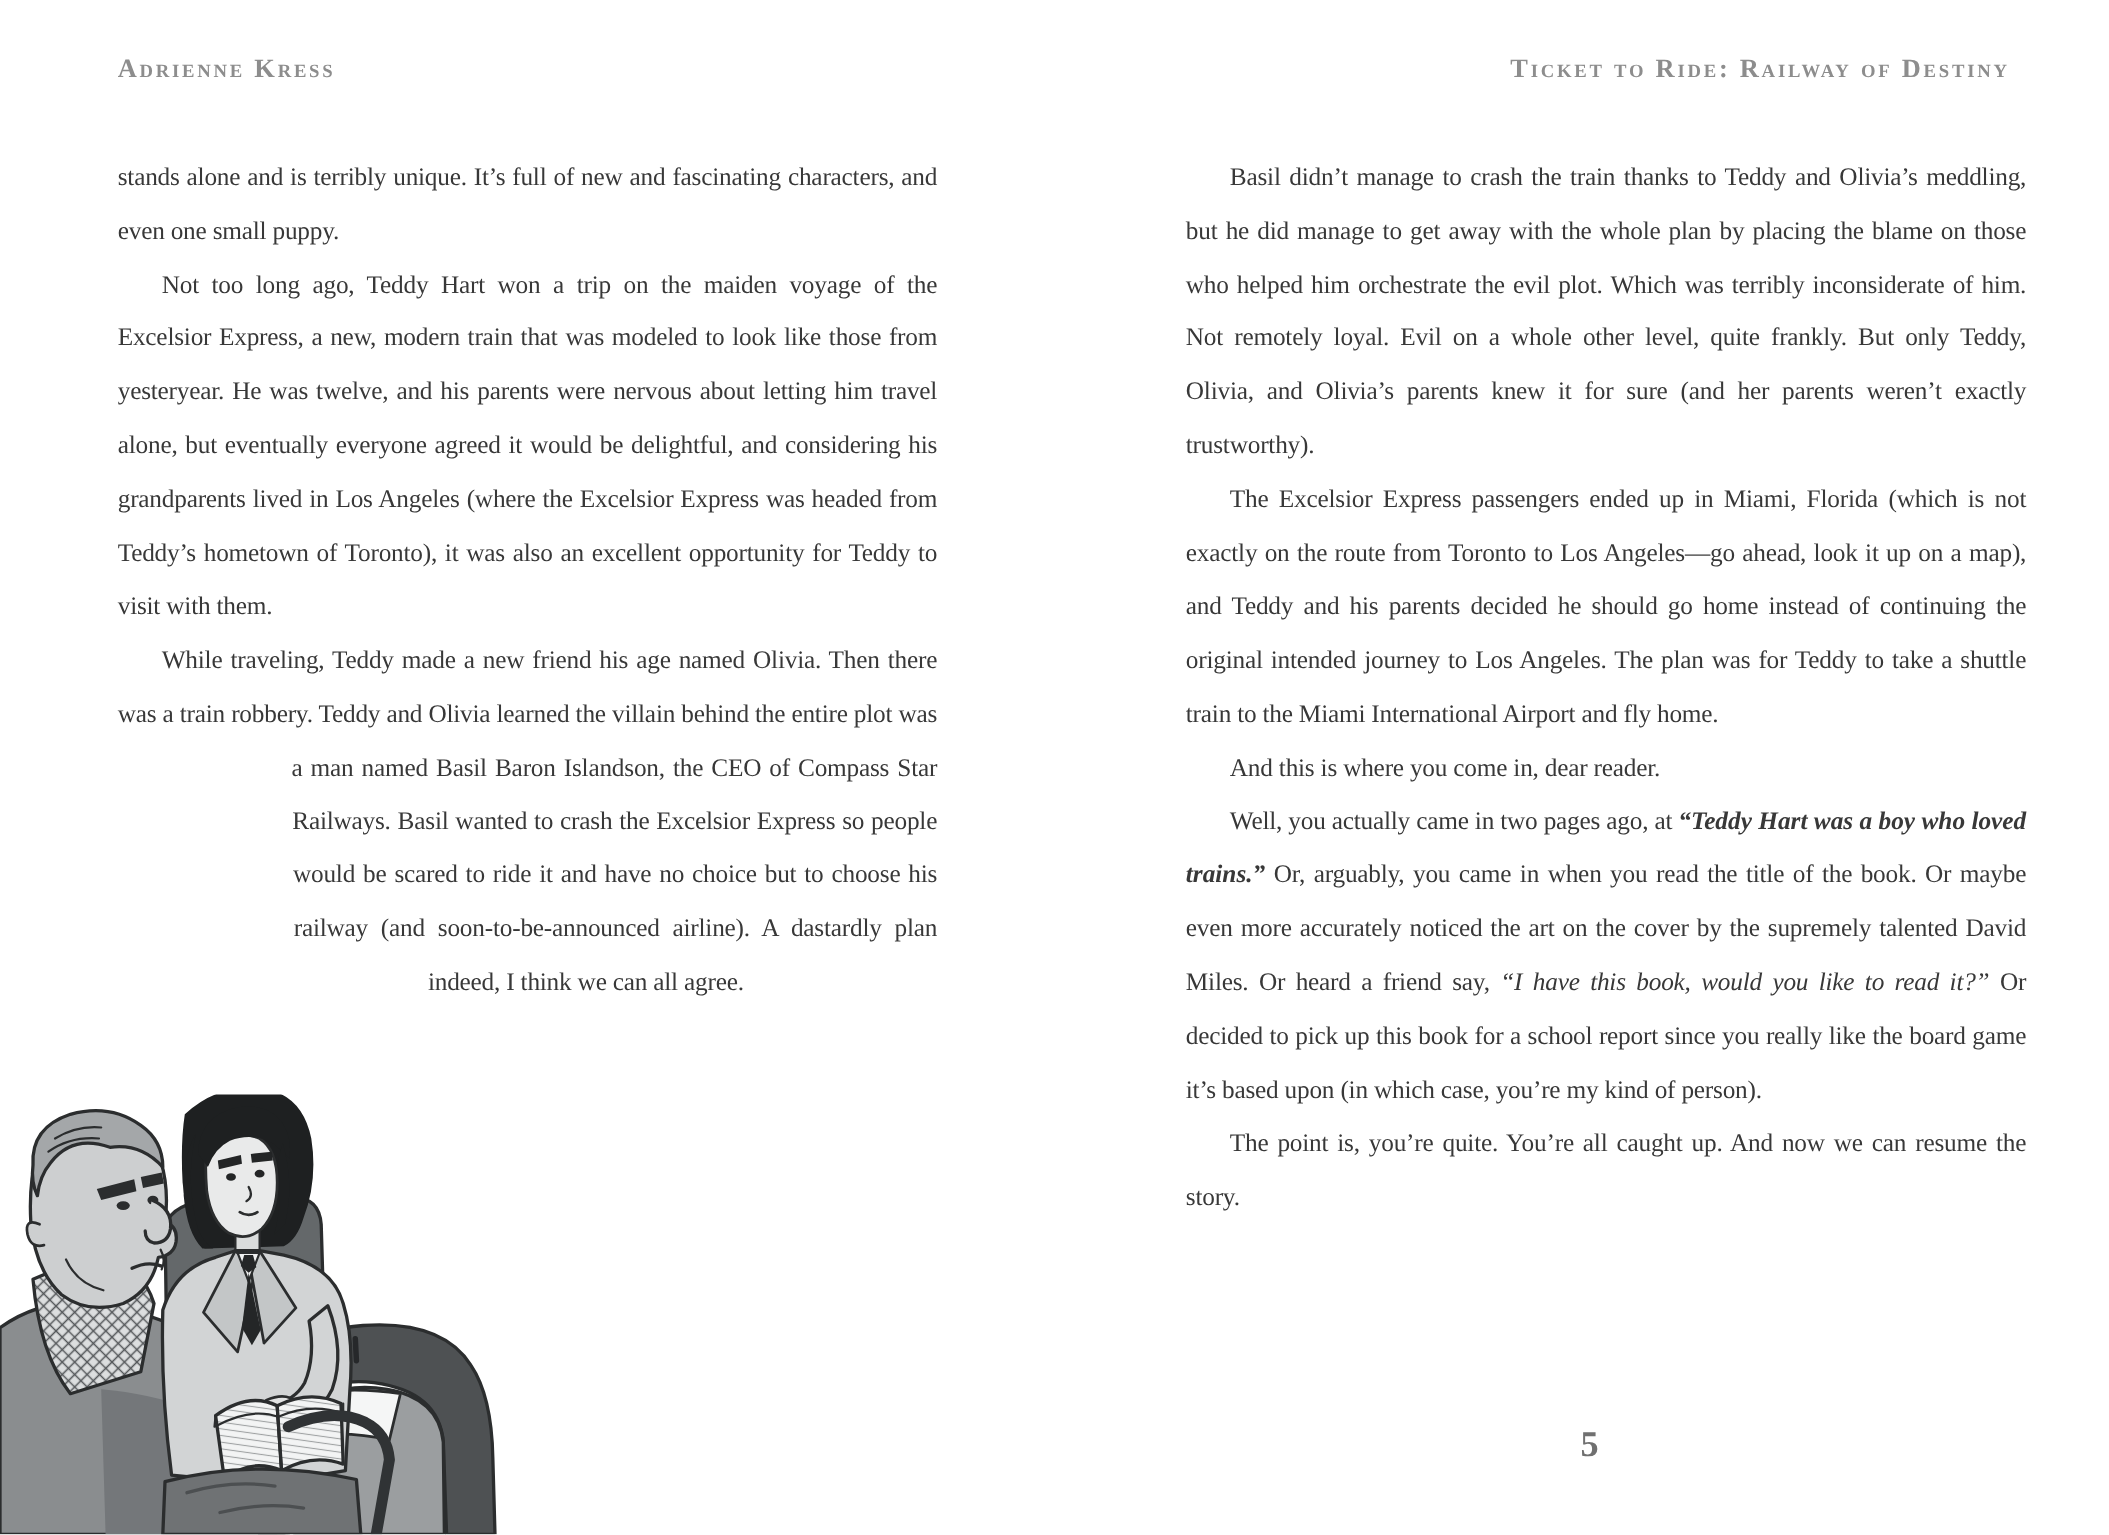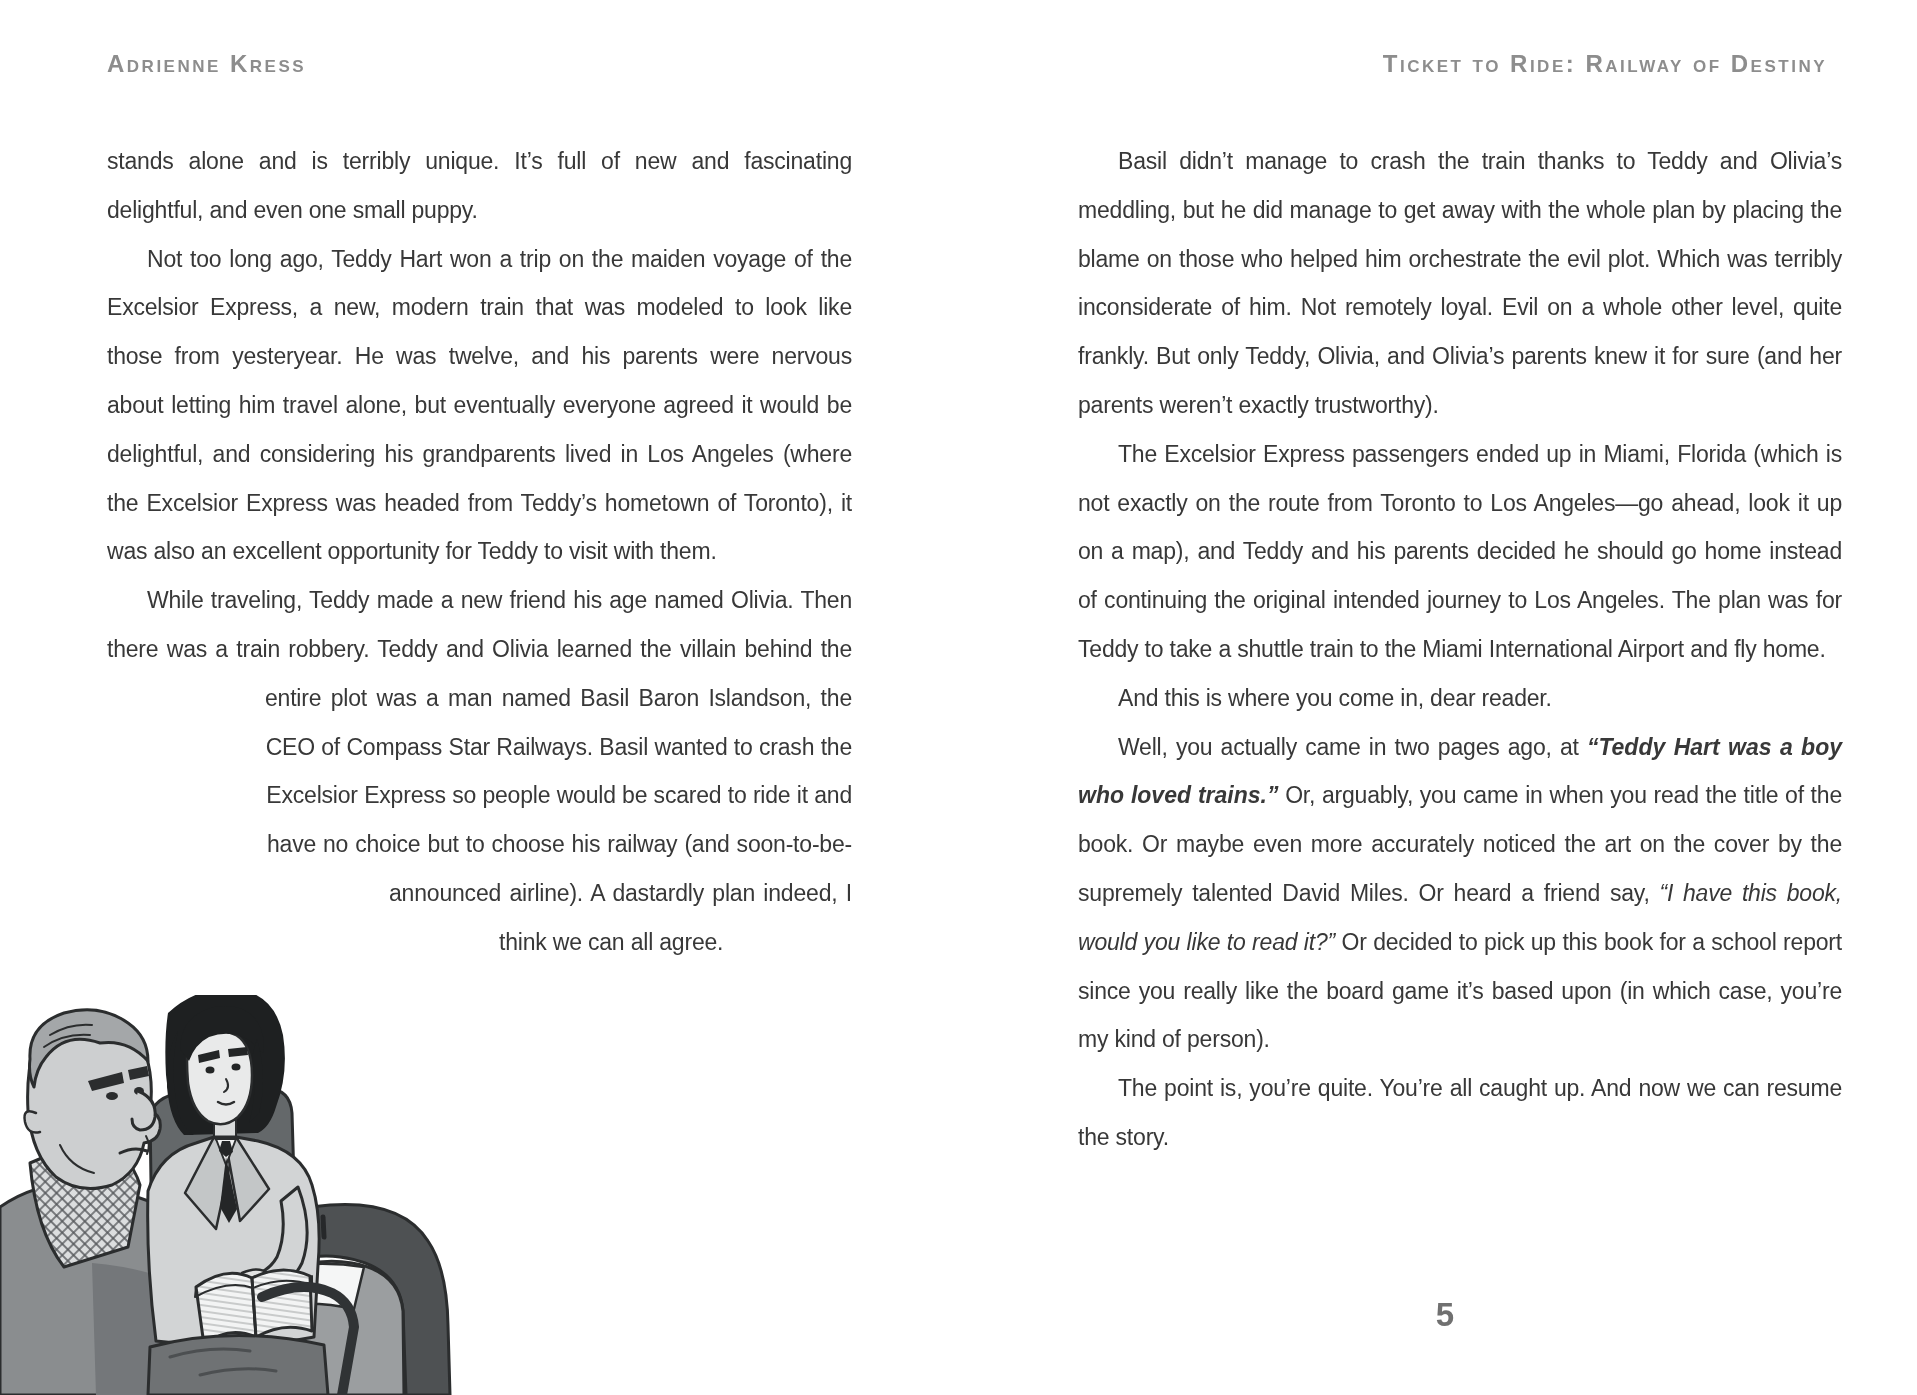"Adrienne Kress" .page { font-family: none -> Liberation Serif, serif }
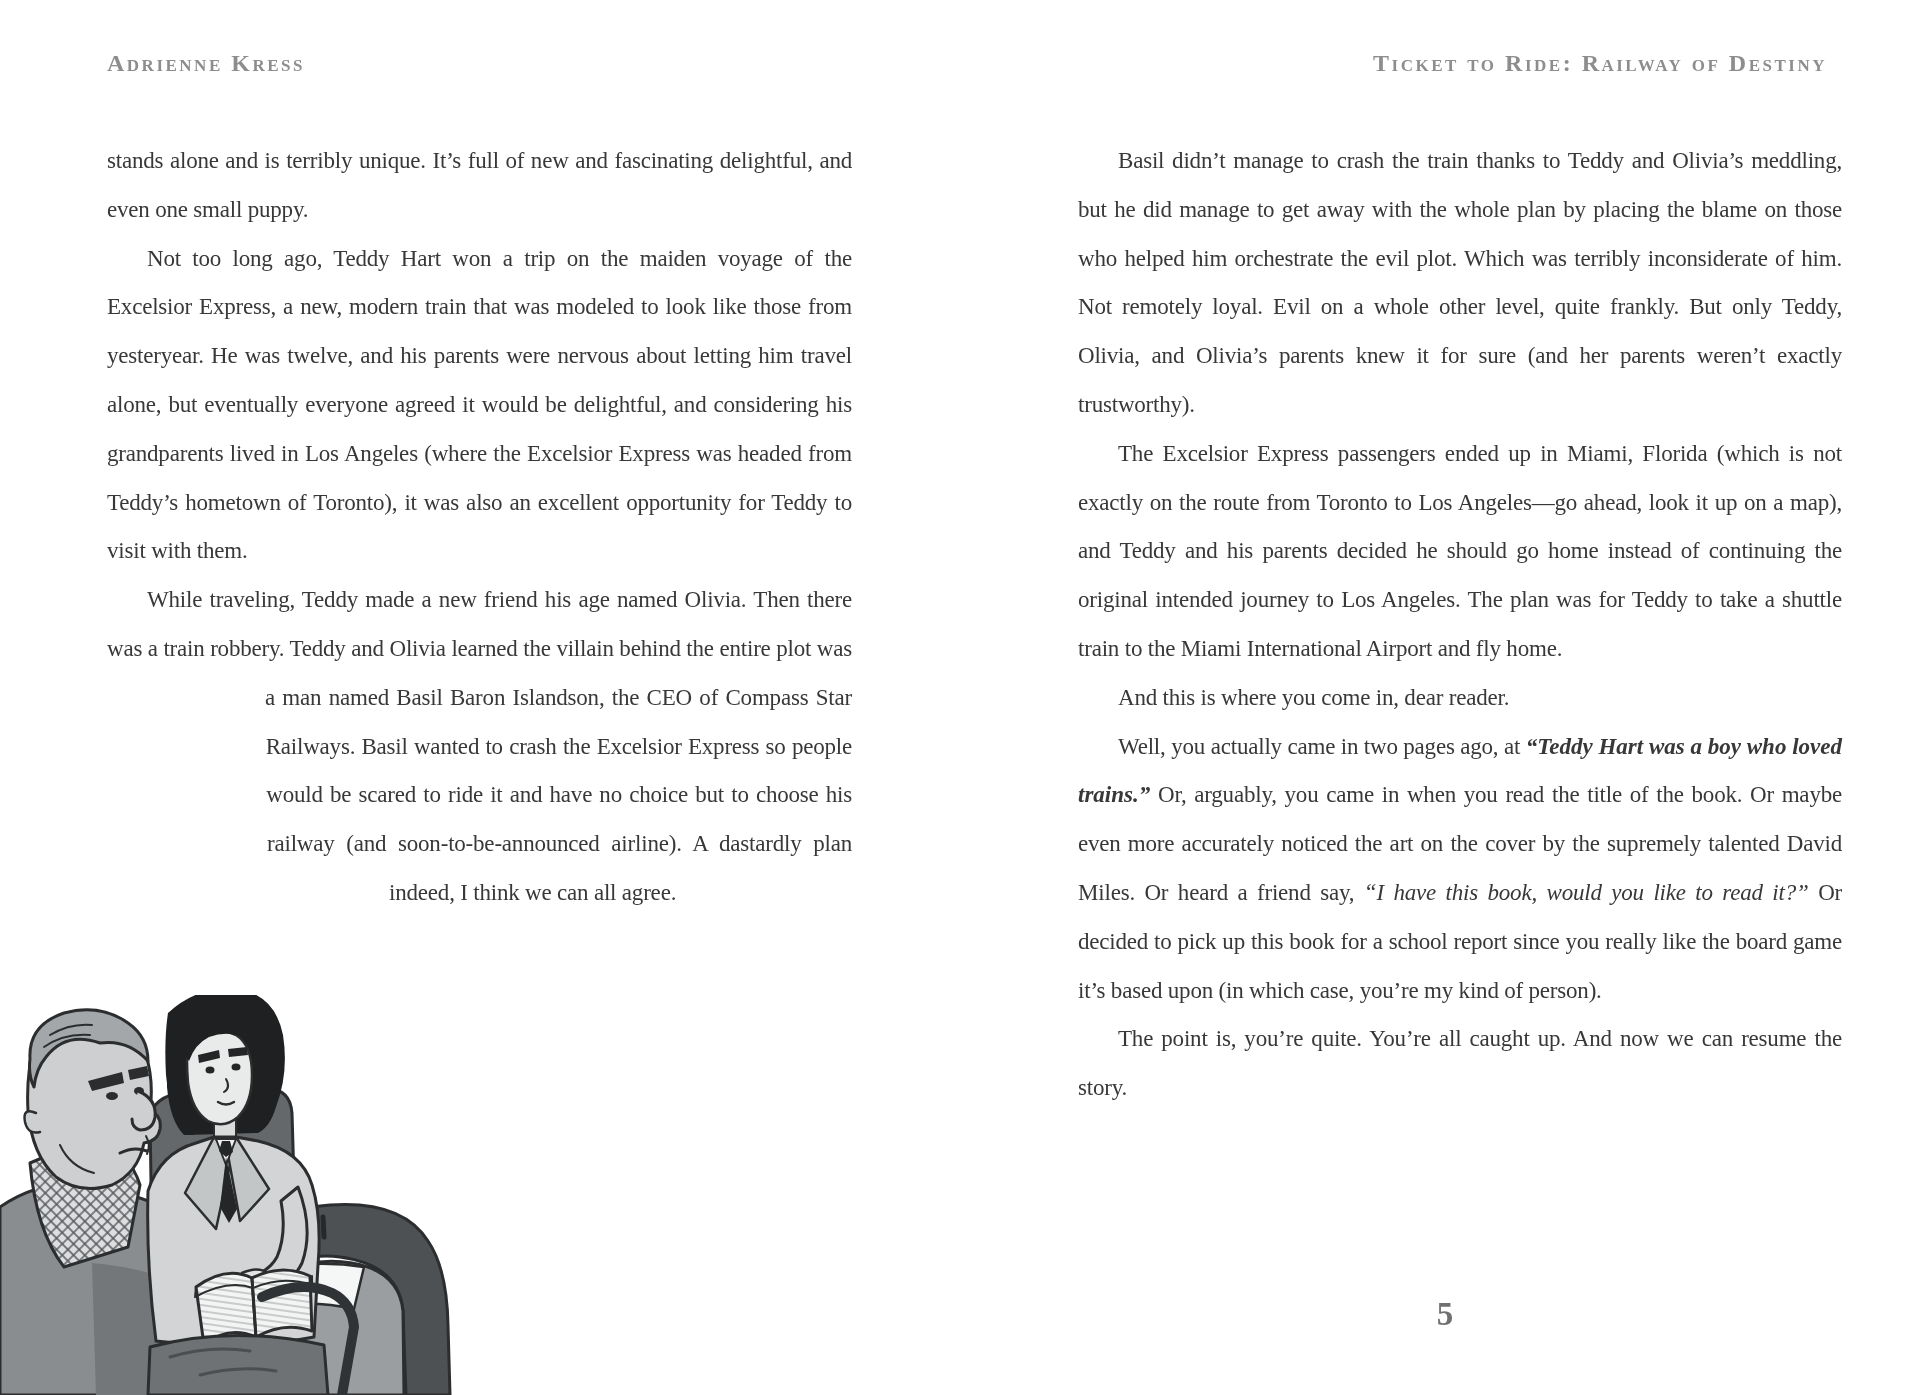"stands alone and is terribly" p.para { text: delightful -> characters }
